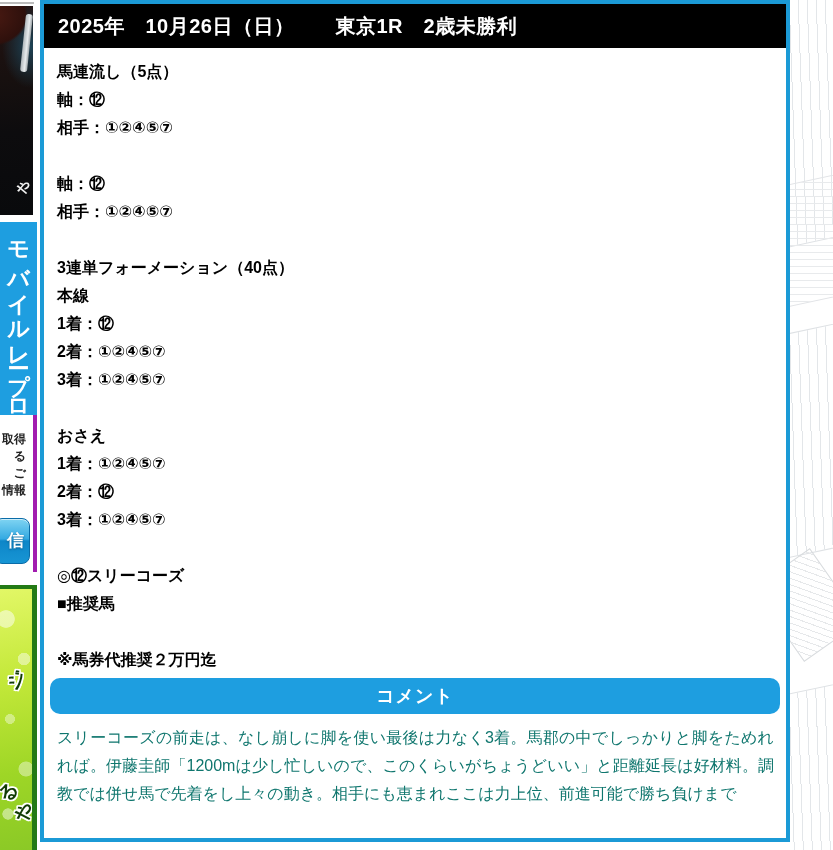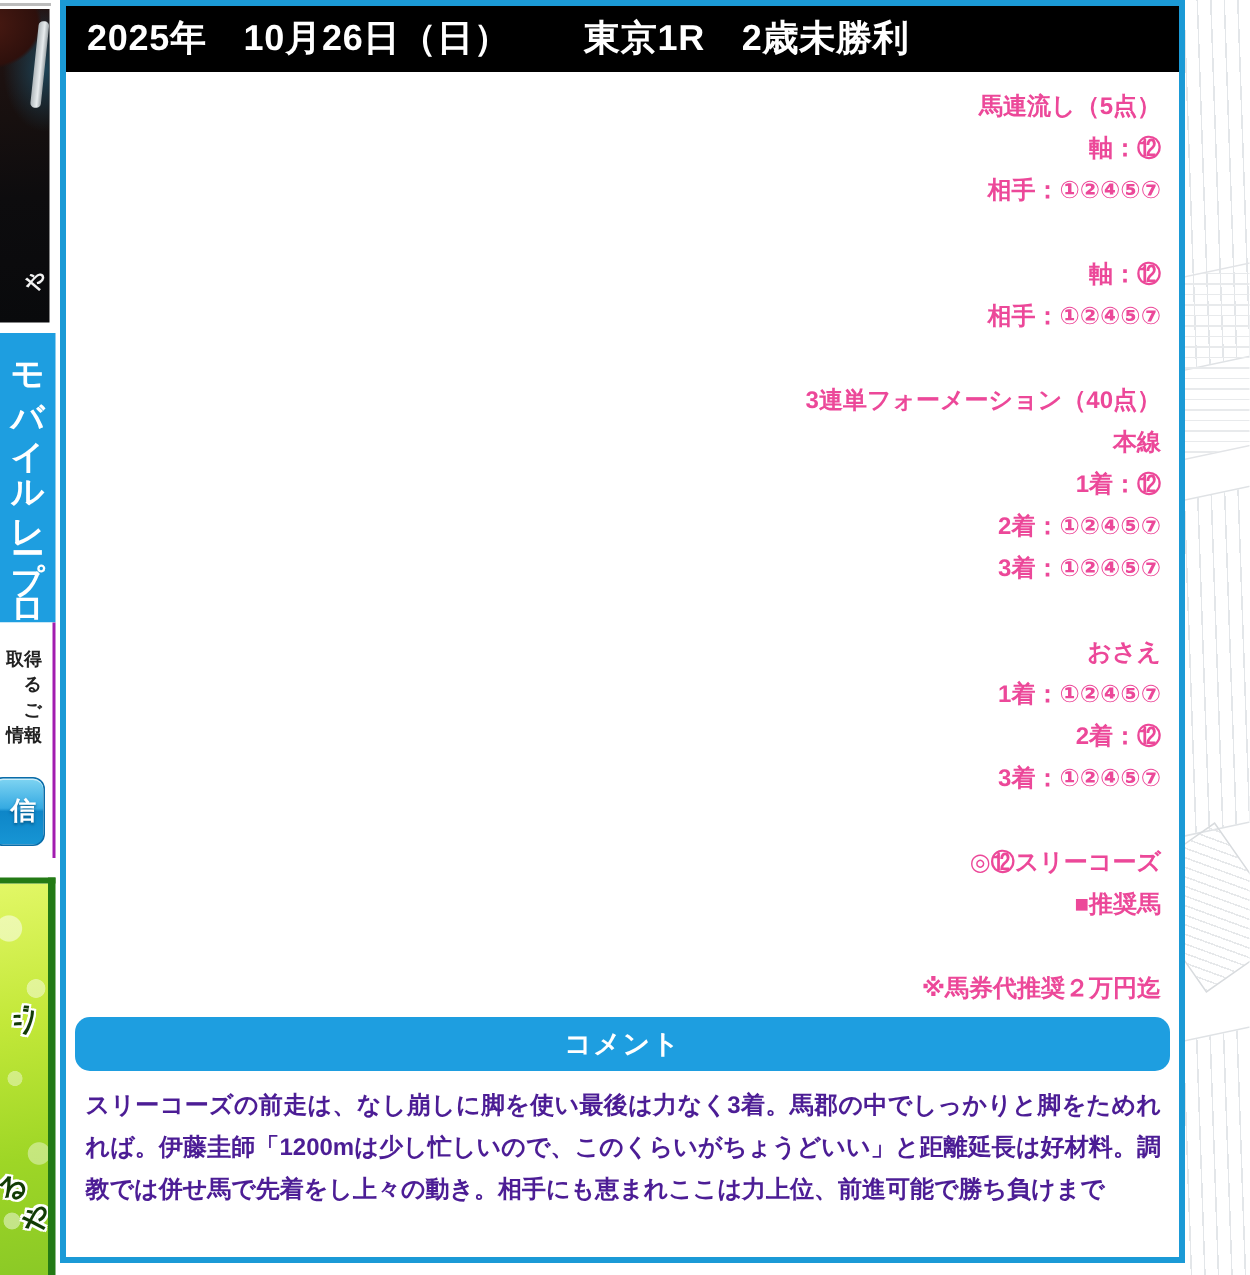"2025年 10月26日（日） 東京1R 2歳未勝利" #panel-header { font-size: 24px -> 20px }
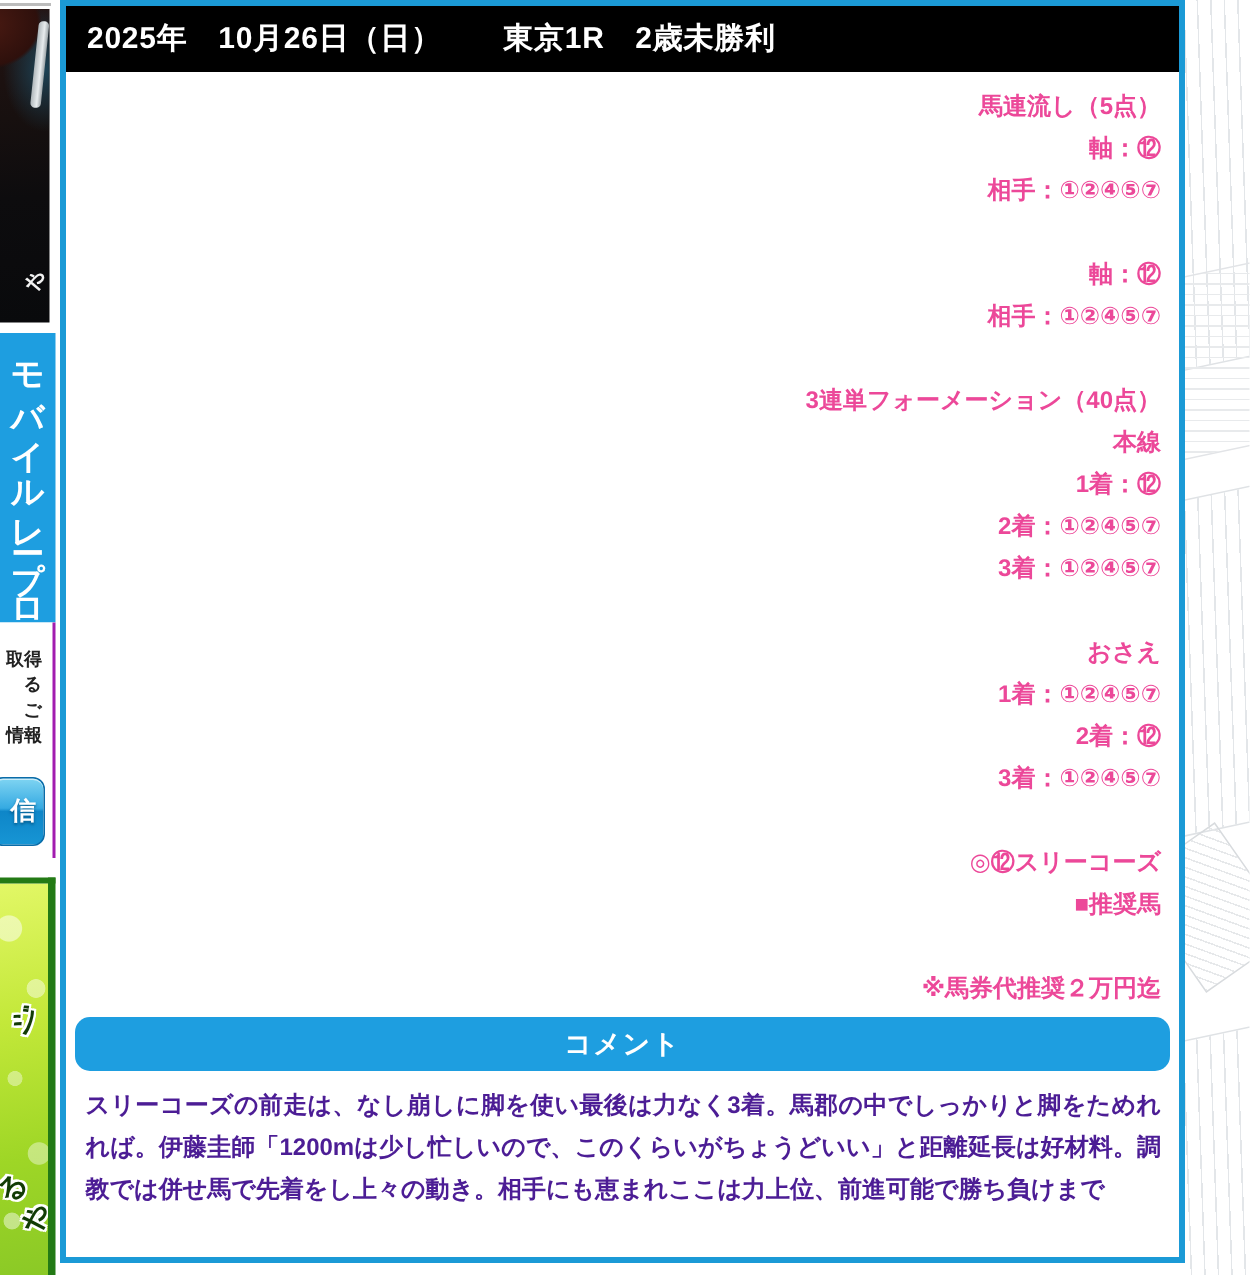"馬連流し（5点）" .line { color: #ec4899 -> #000000; text-align: right -> none }
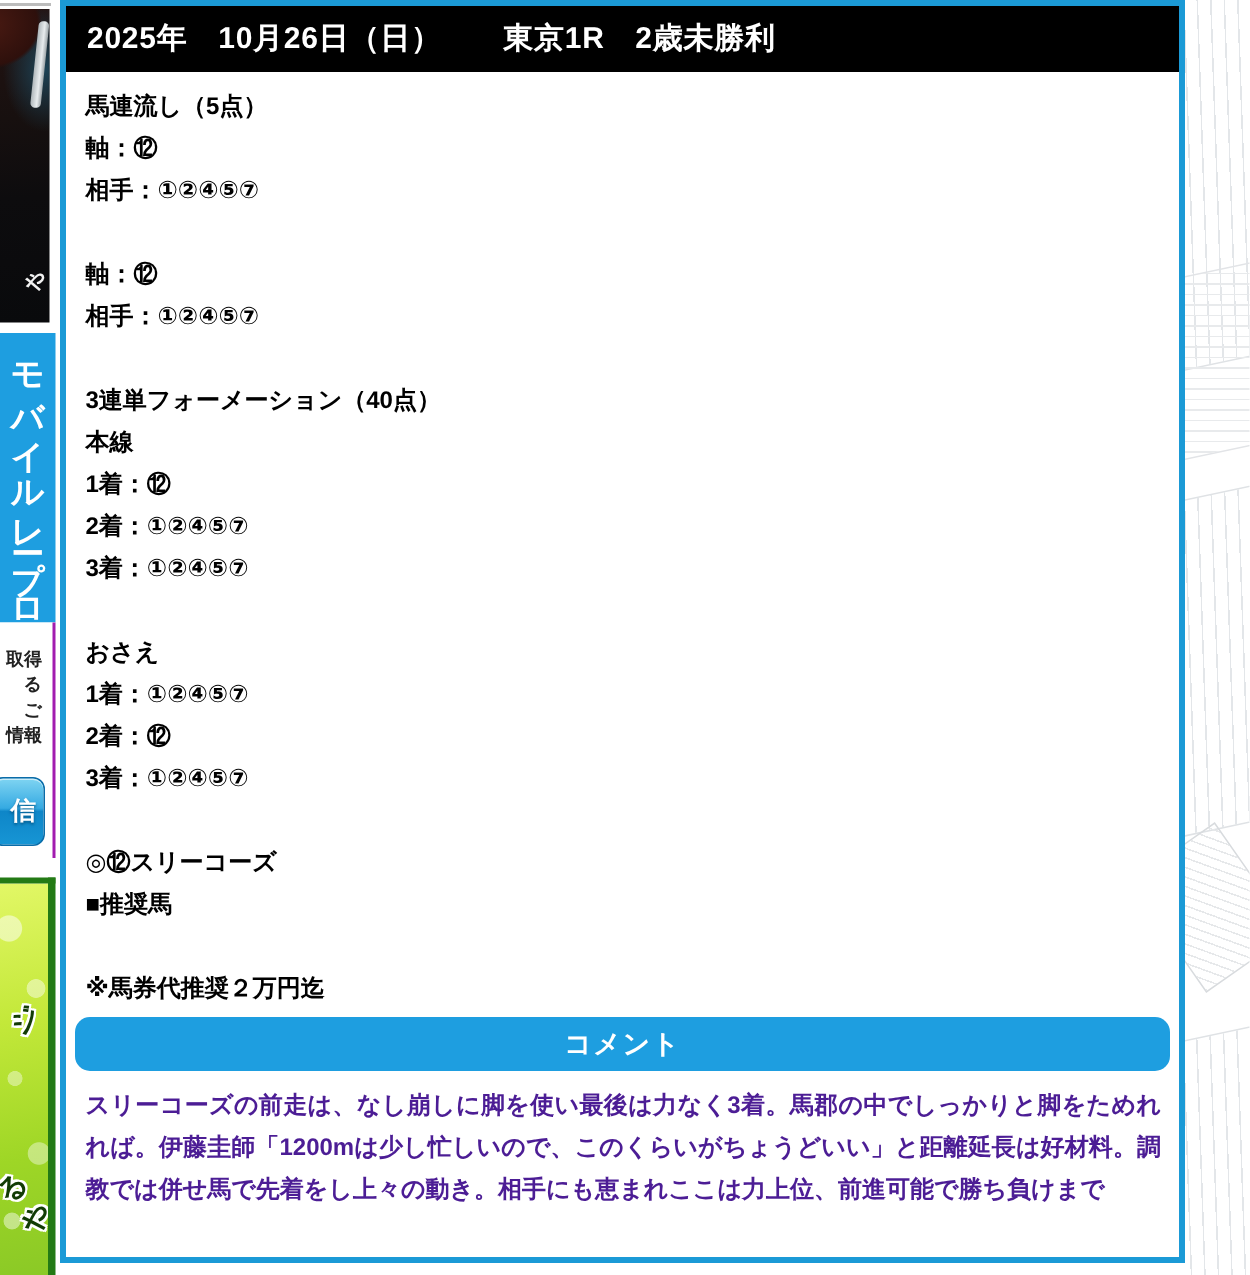"取得" #info-box { border-right: 2px solid #a21caf -> 4px solid #a21caf }
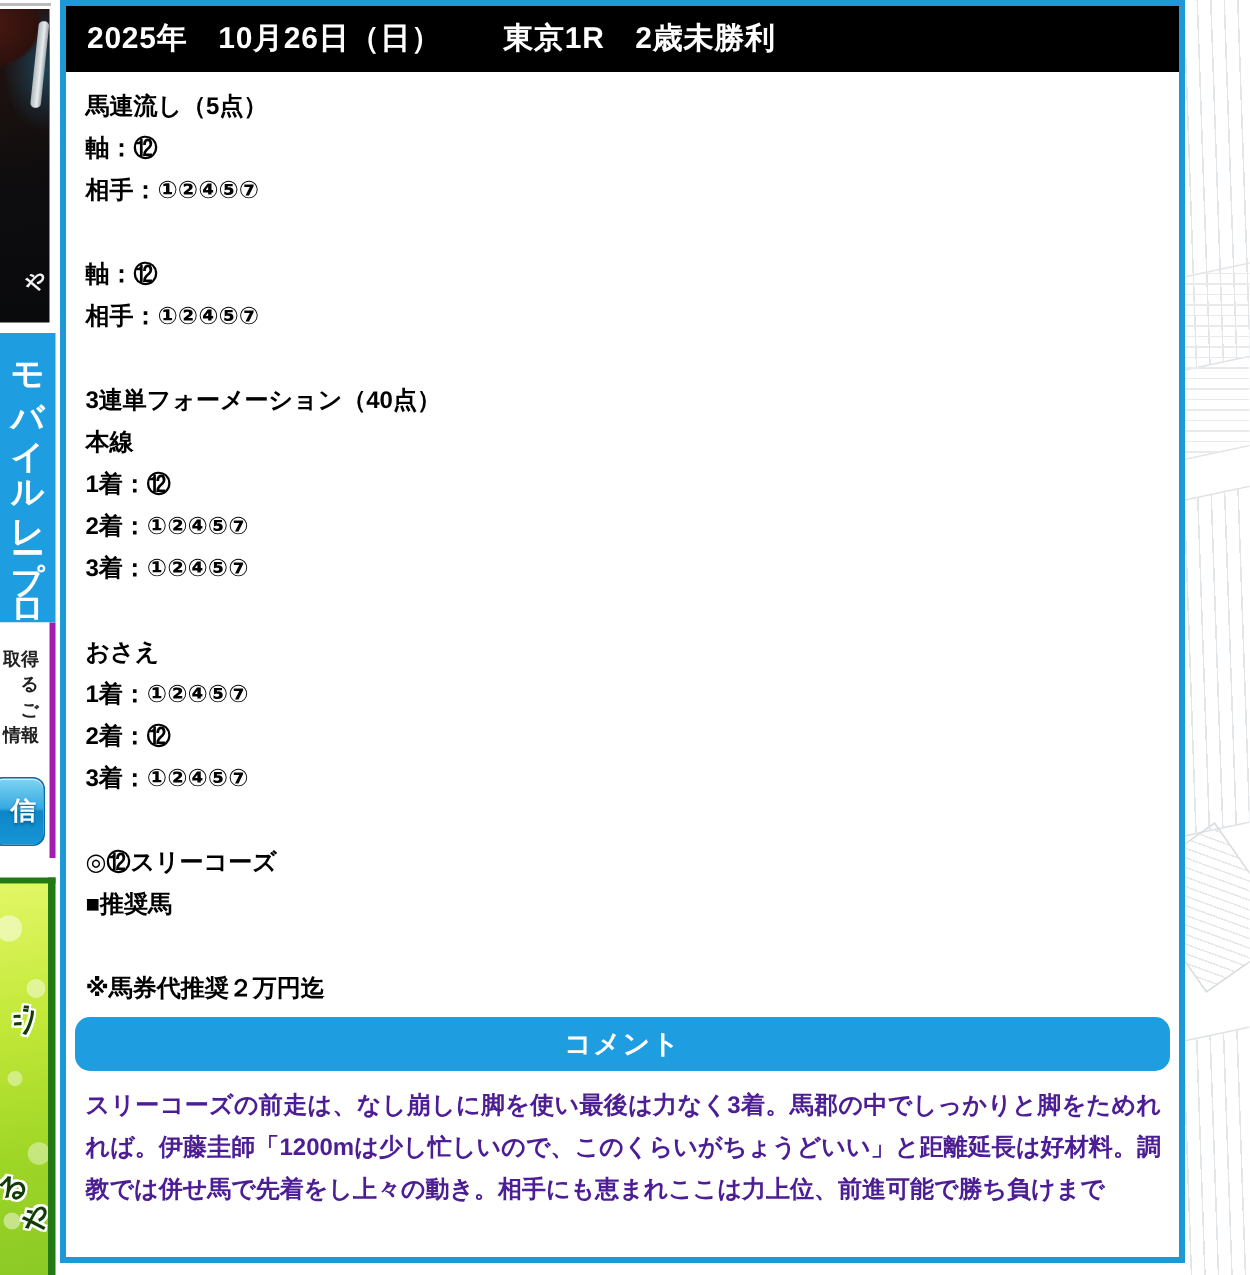"スリーコーズの前走は、なし崩しに脚を使い最後は力なく3着。馬郡の中でしっかりと脚" #comment-text { color: #4c1d95 -> #0f766e; font-weight: bold -> normal }
